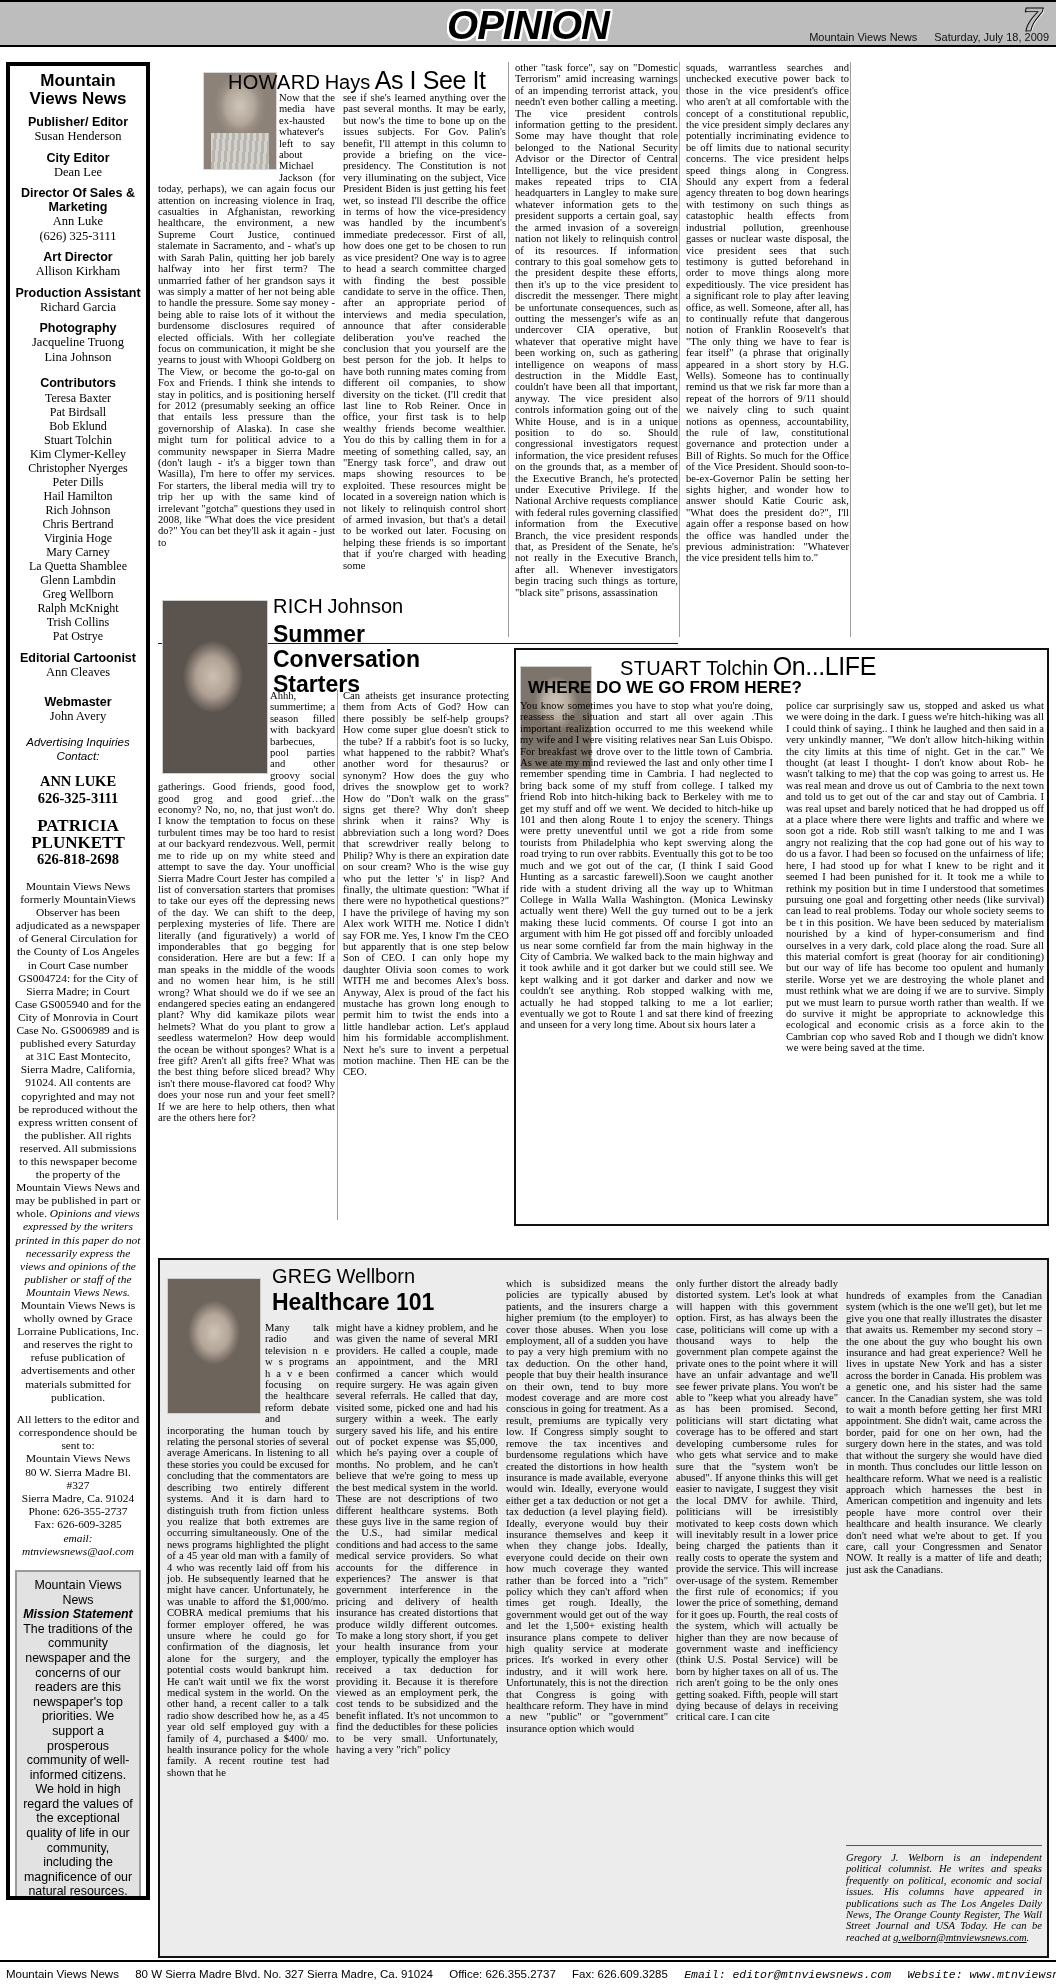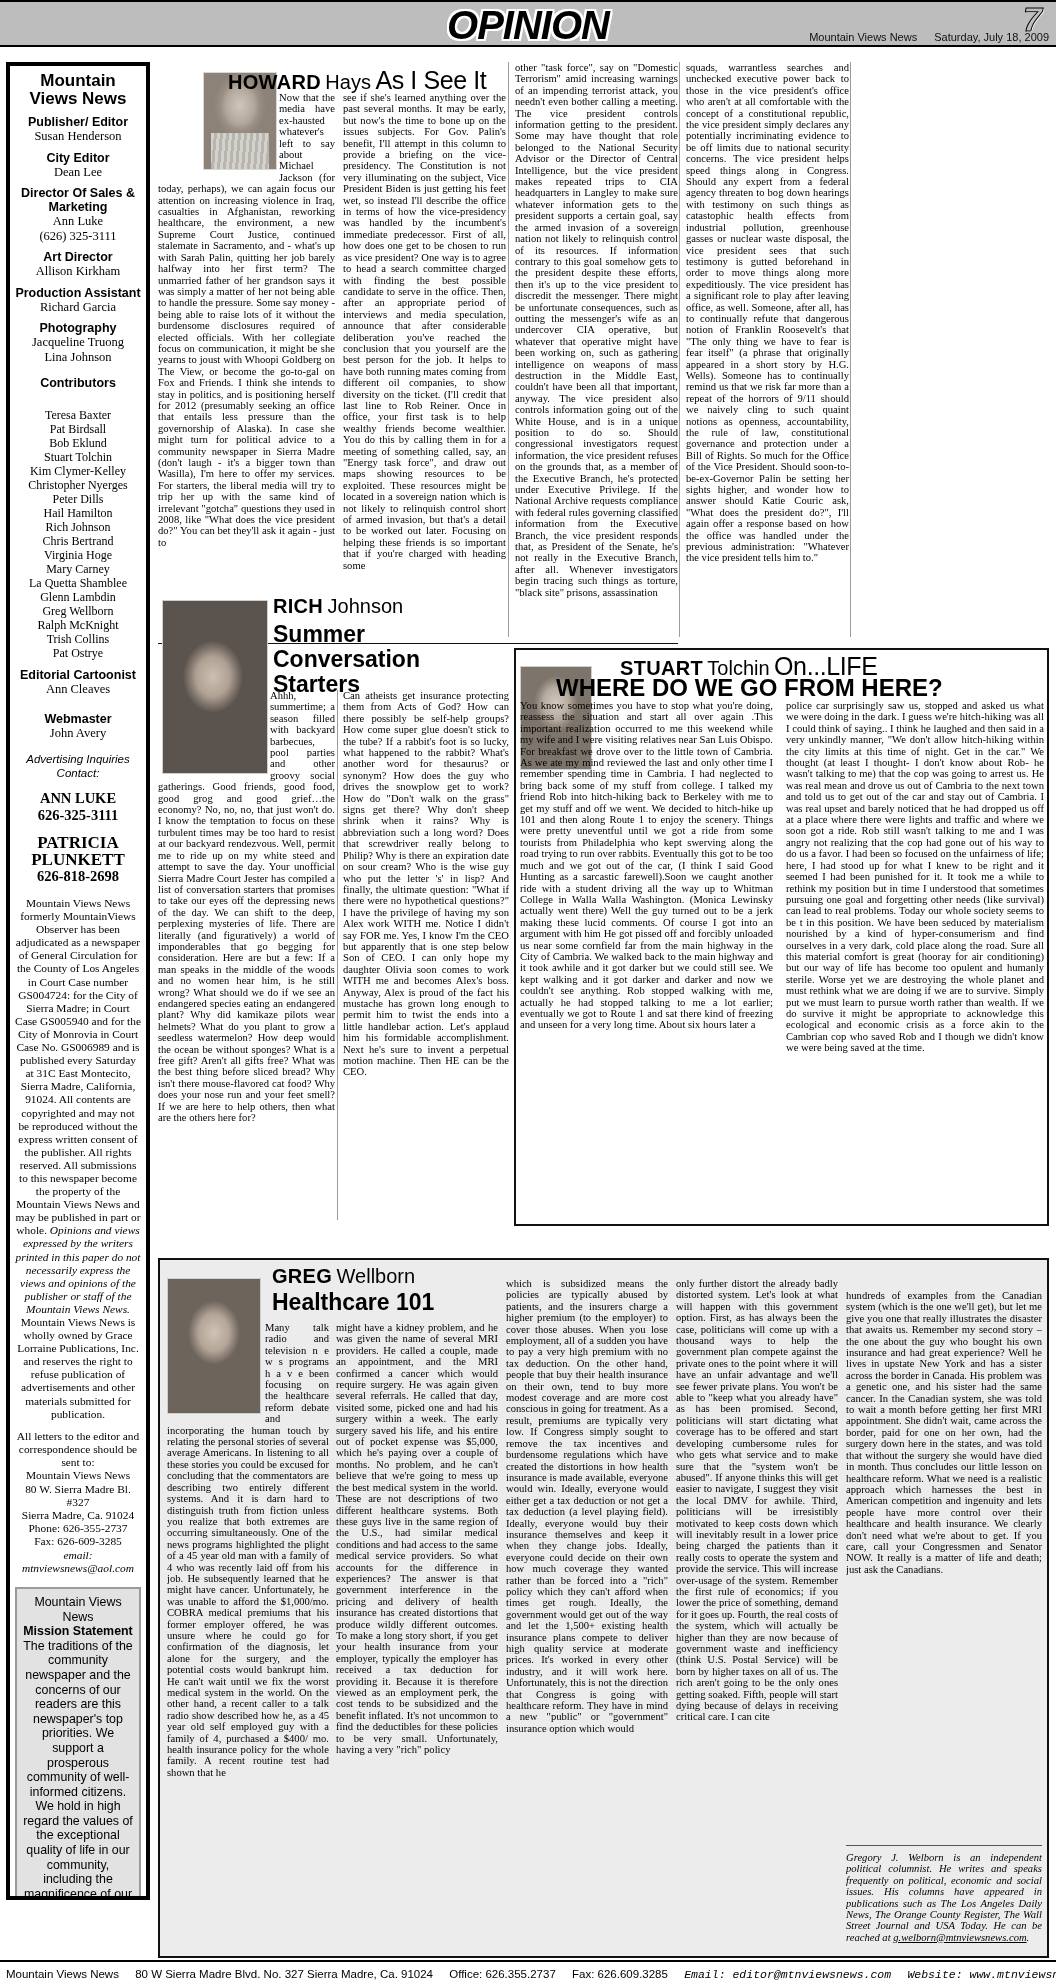"HOWARD" .byline-big .b1 { font-weight: bold -> normal }
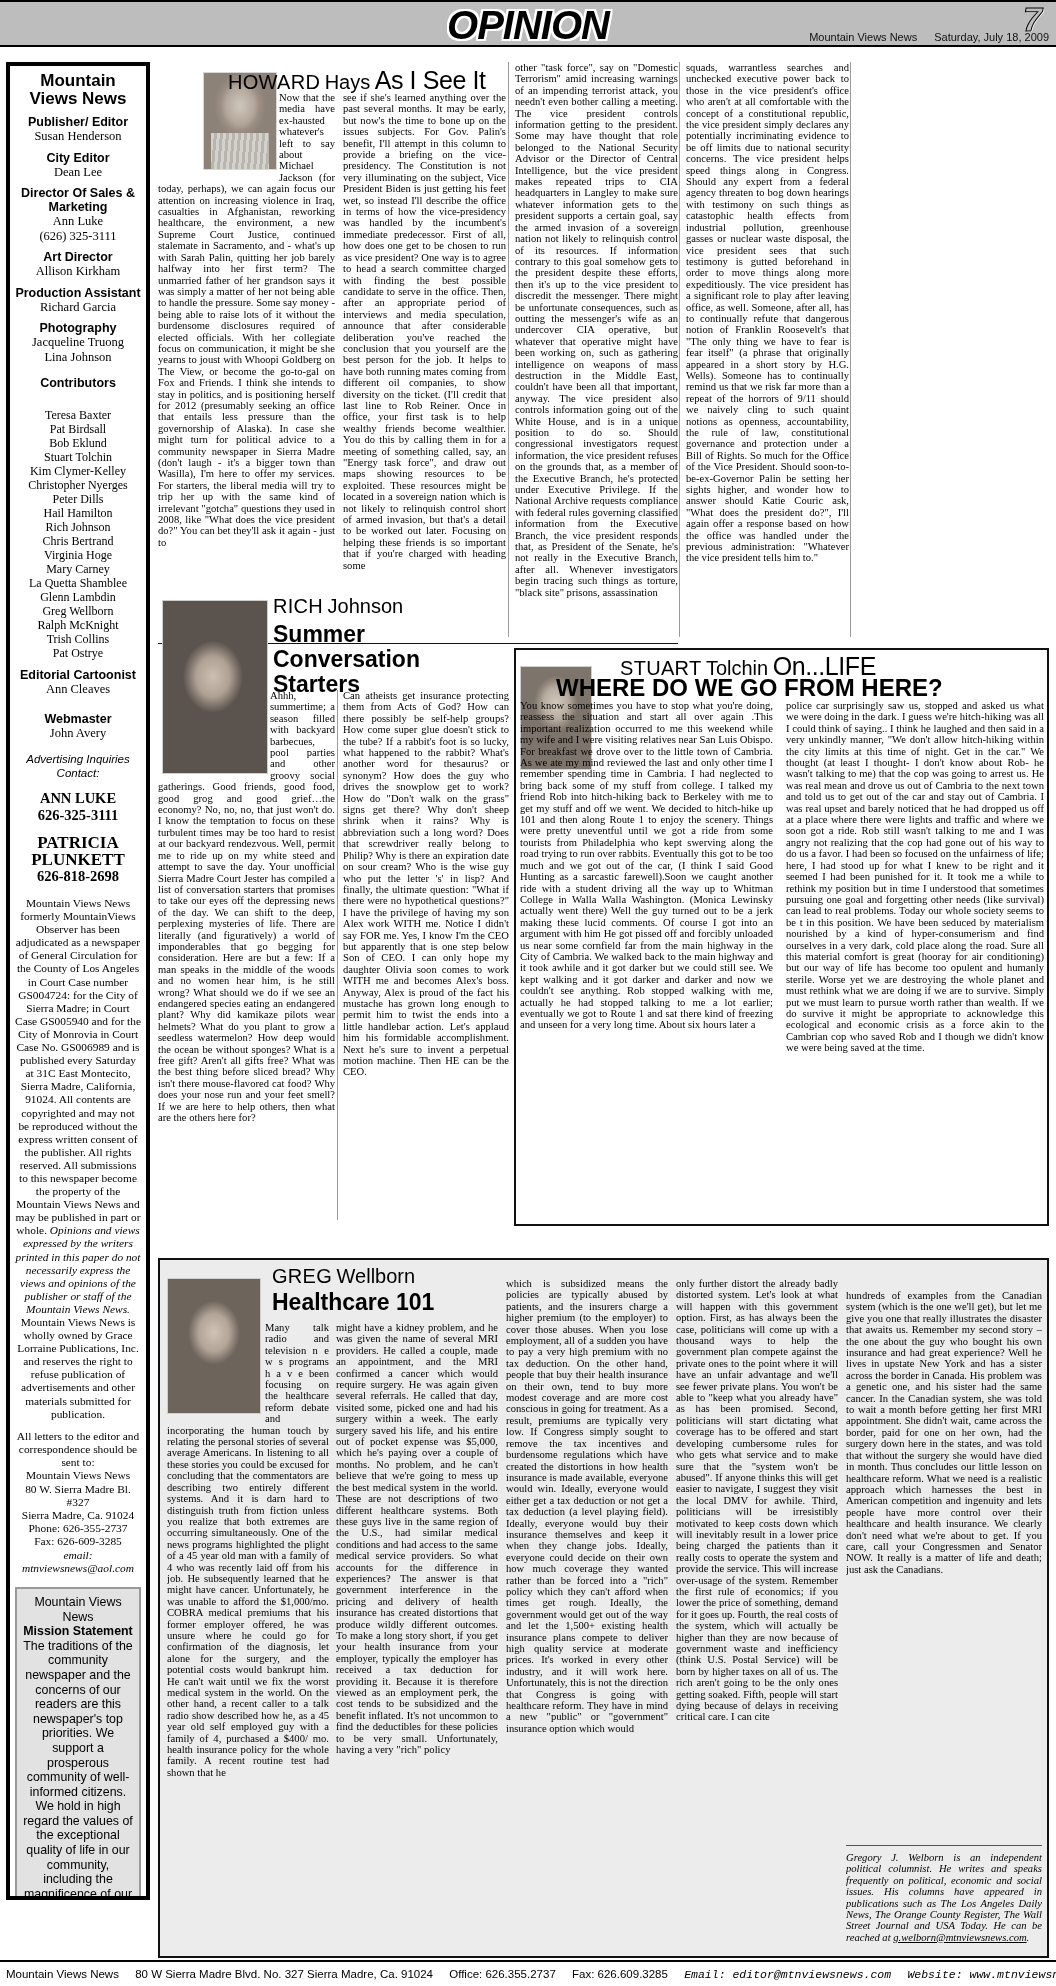"Teresa Baxter" .sb-contrib-list { margin-top: 18px -> 1px }
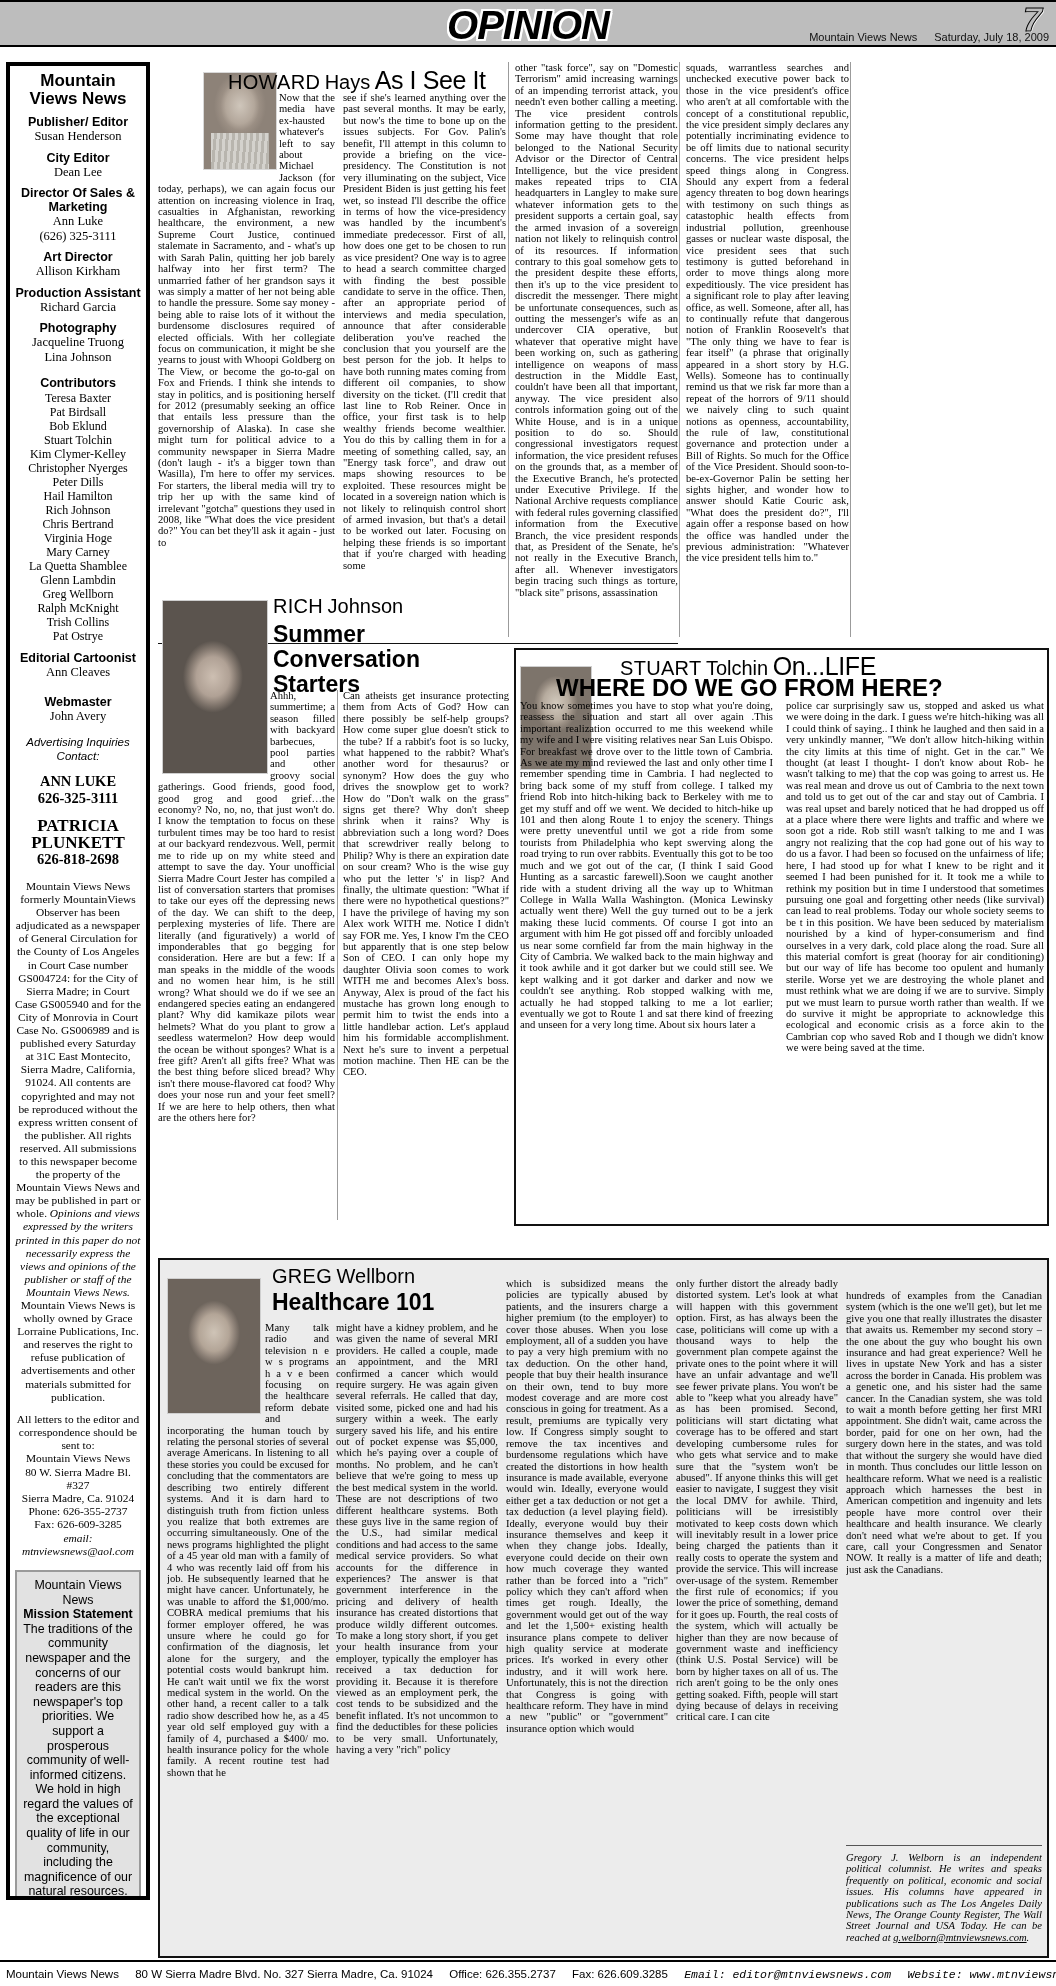"WHERE DO WE GO FROM" div.sub-head { font-size: 24px -> 17px; left: 556px -> 528px }
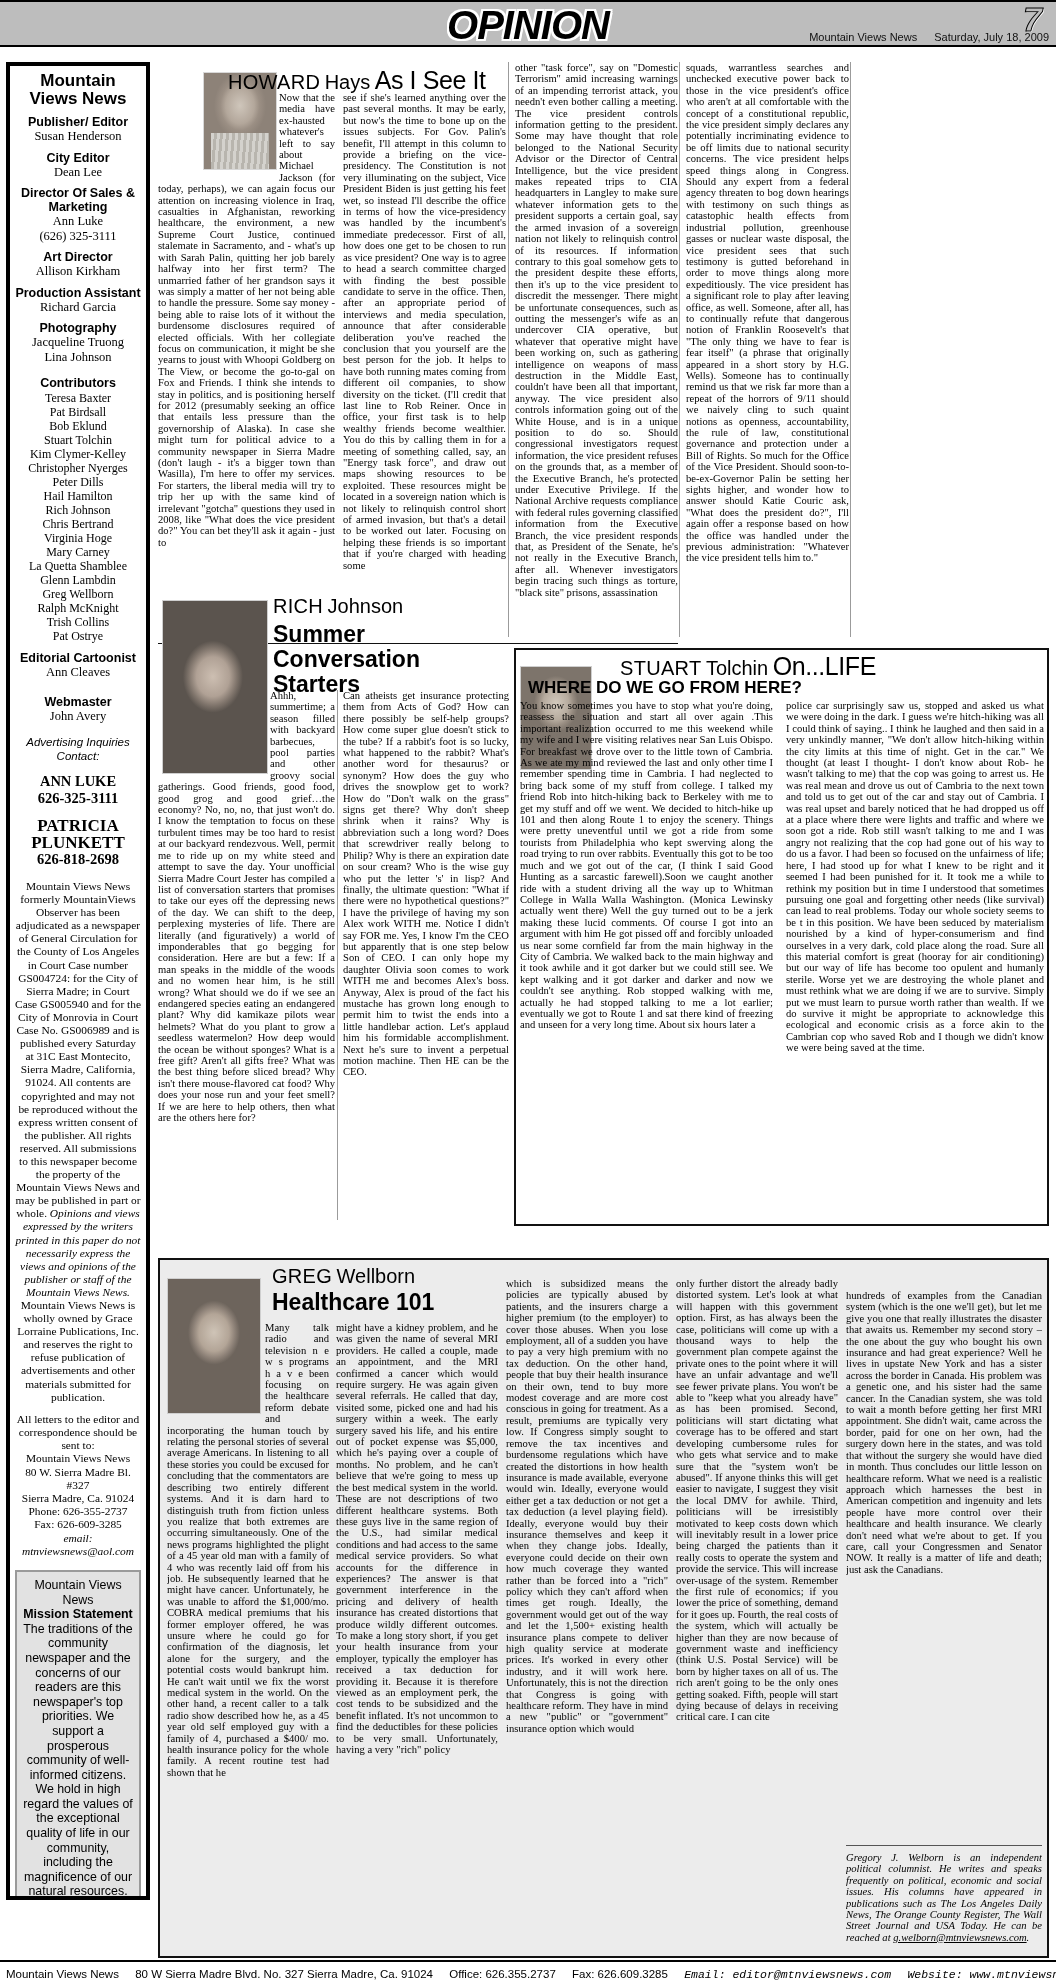"Mission Statement" .mission .ms { font-style: none -> italic }
